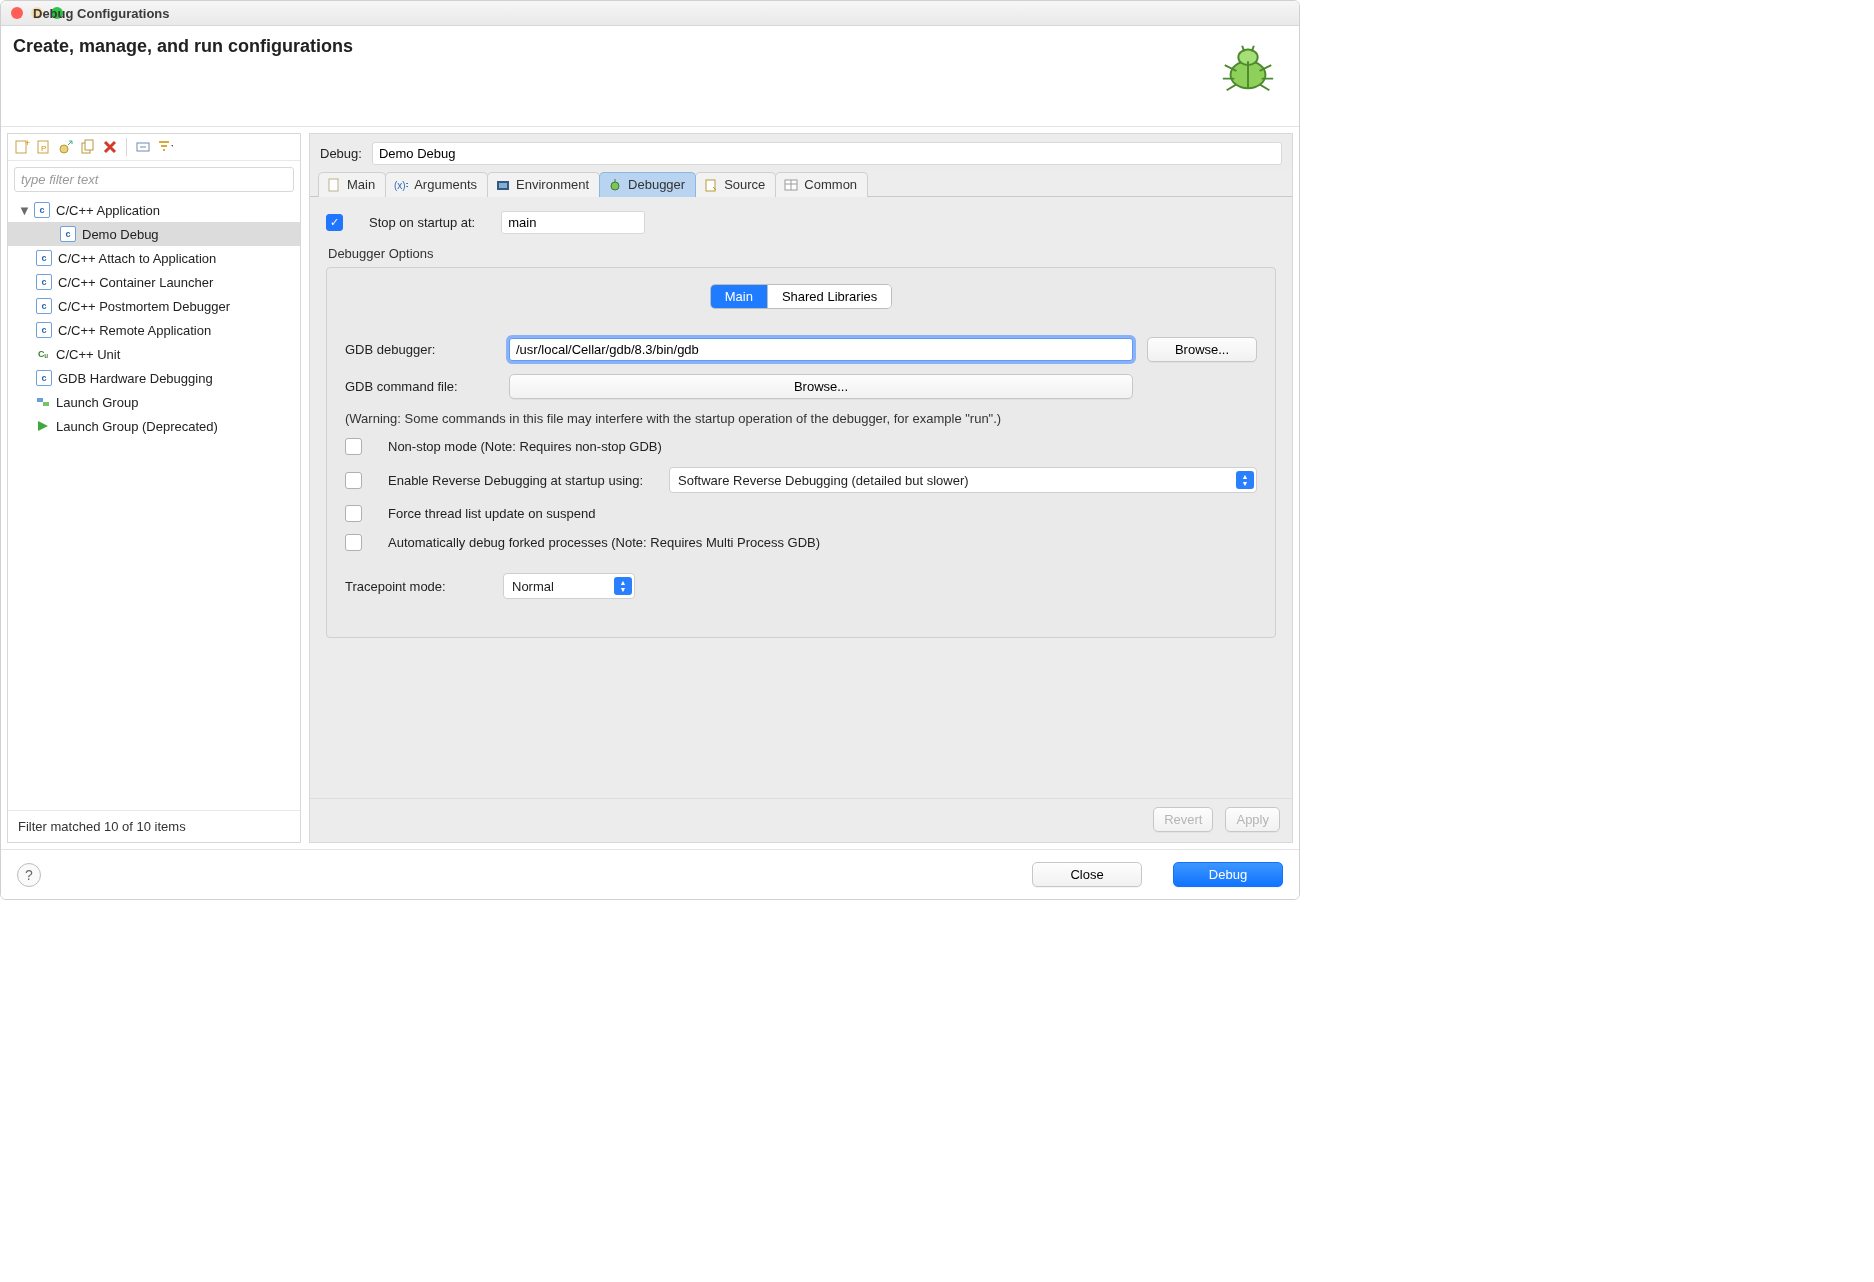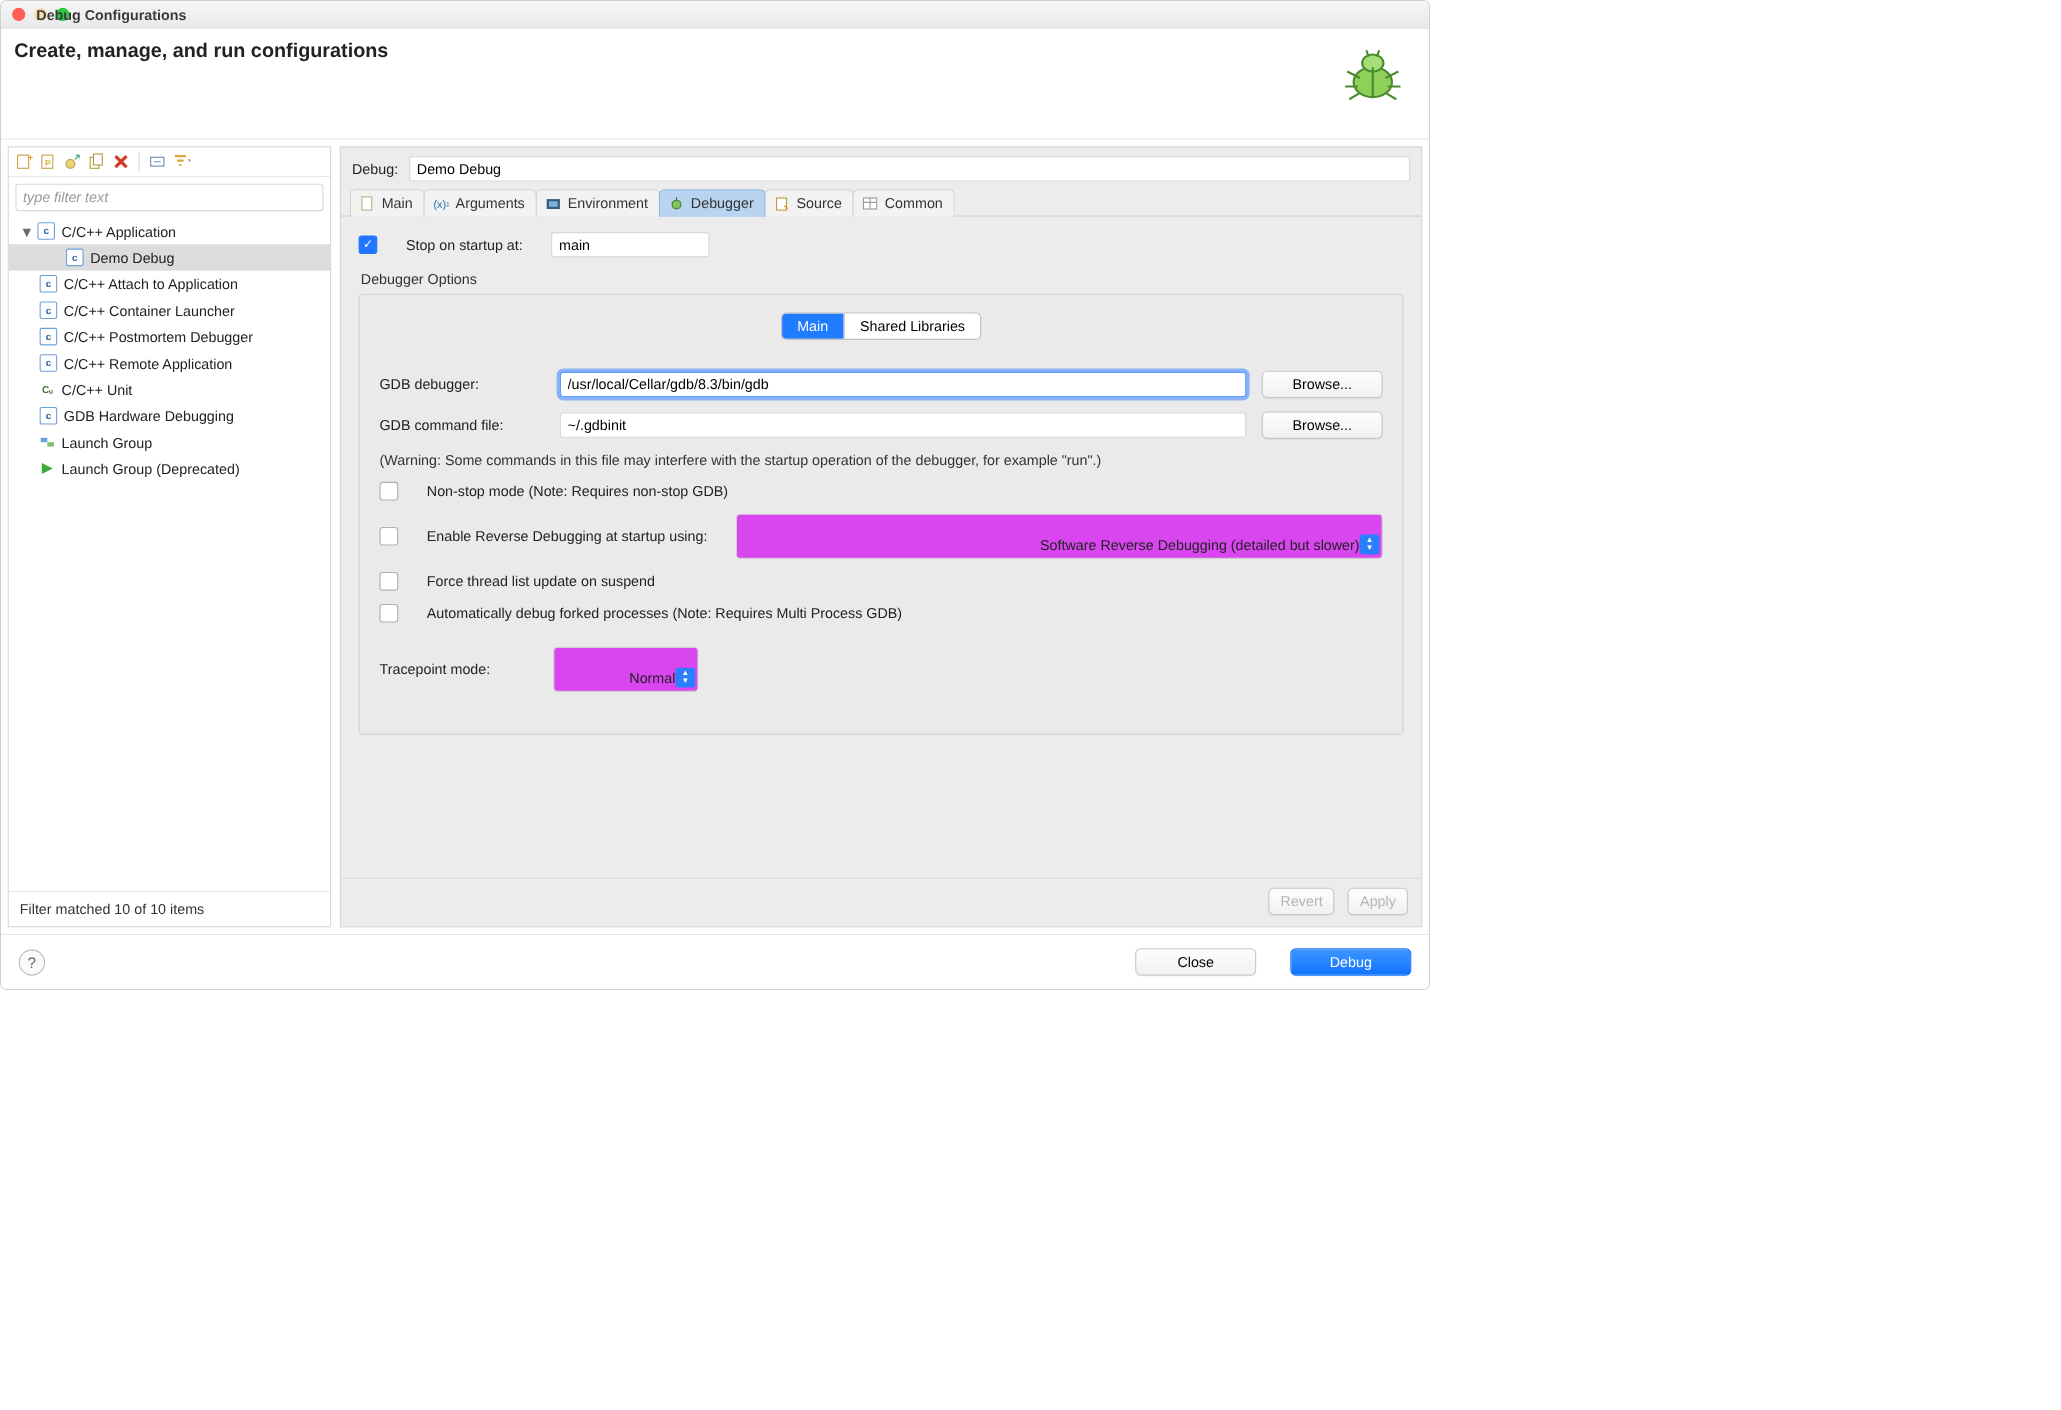"~/.gdbinit" input.txt { html: <input> -> none }
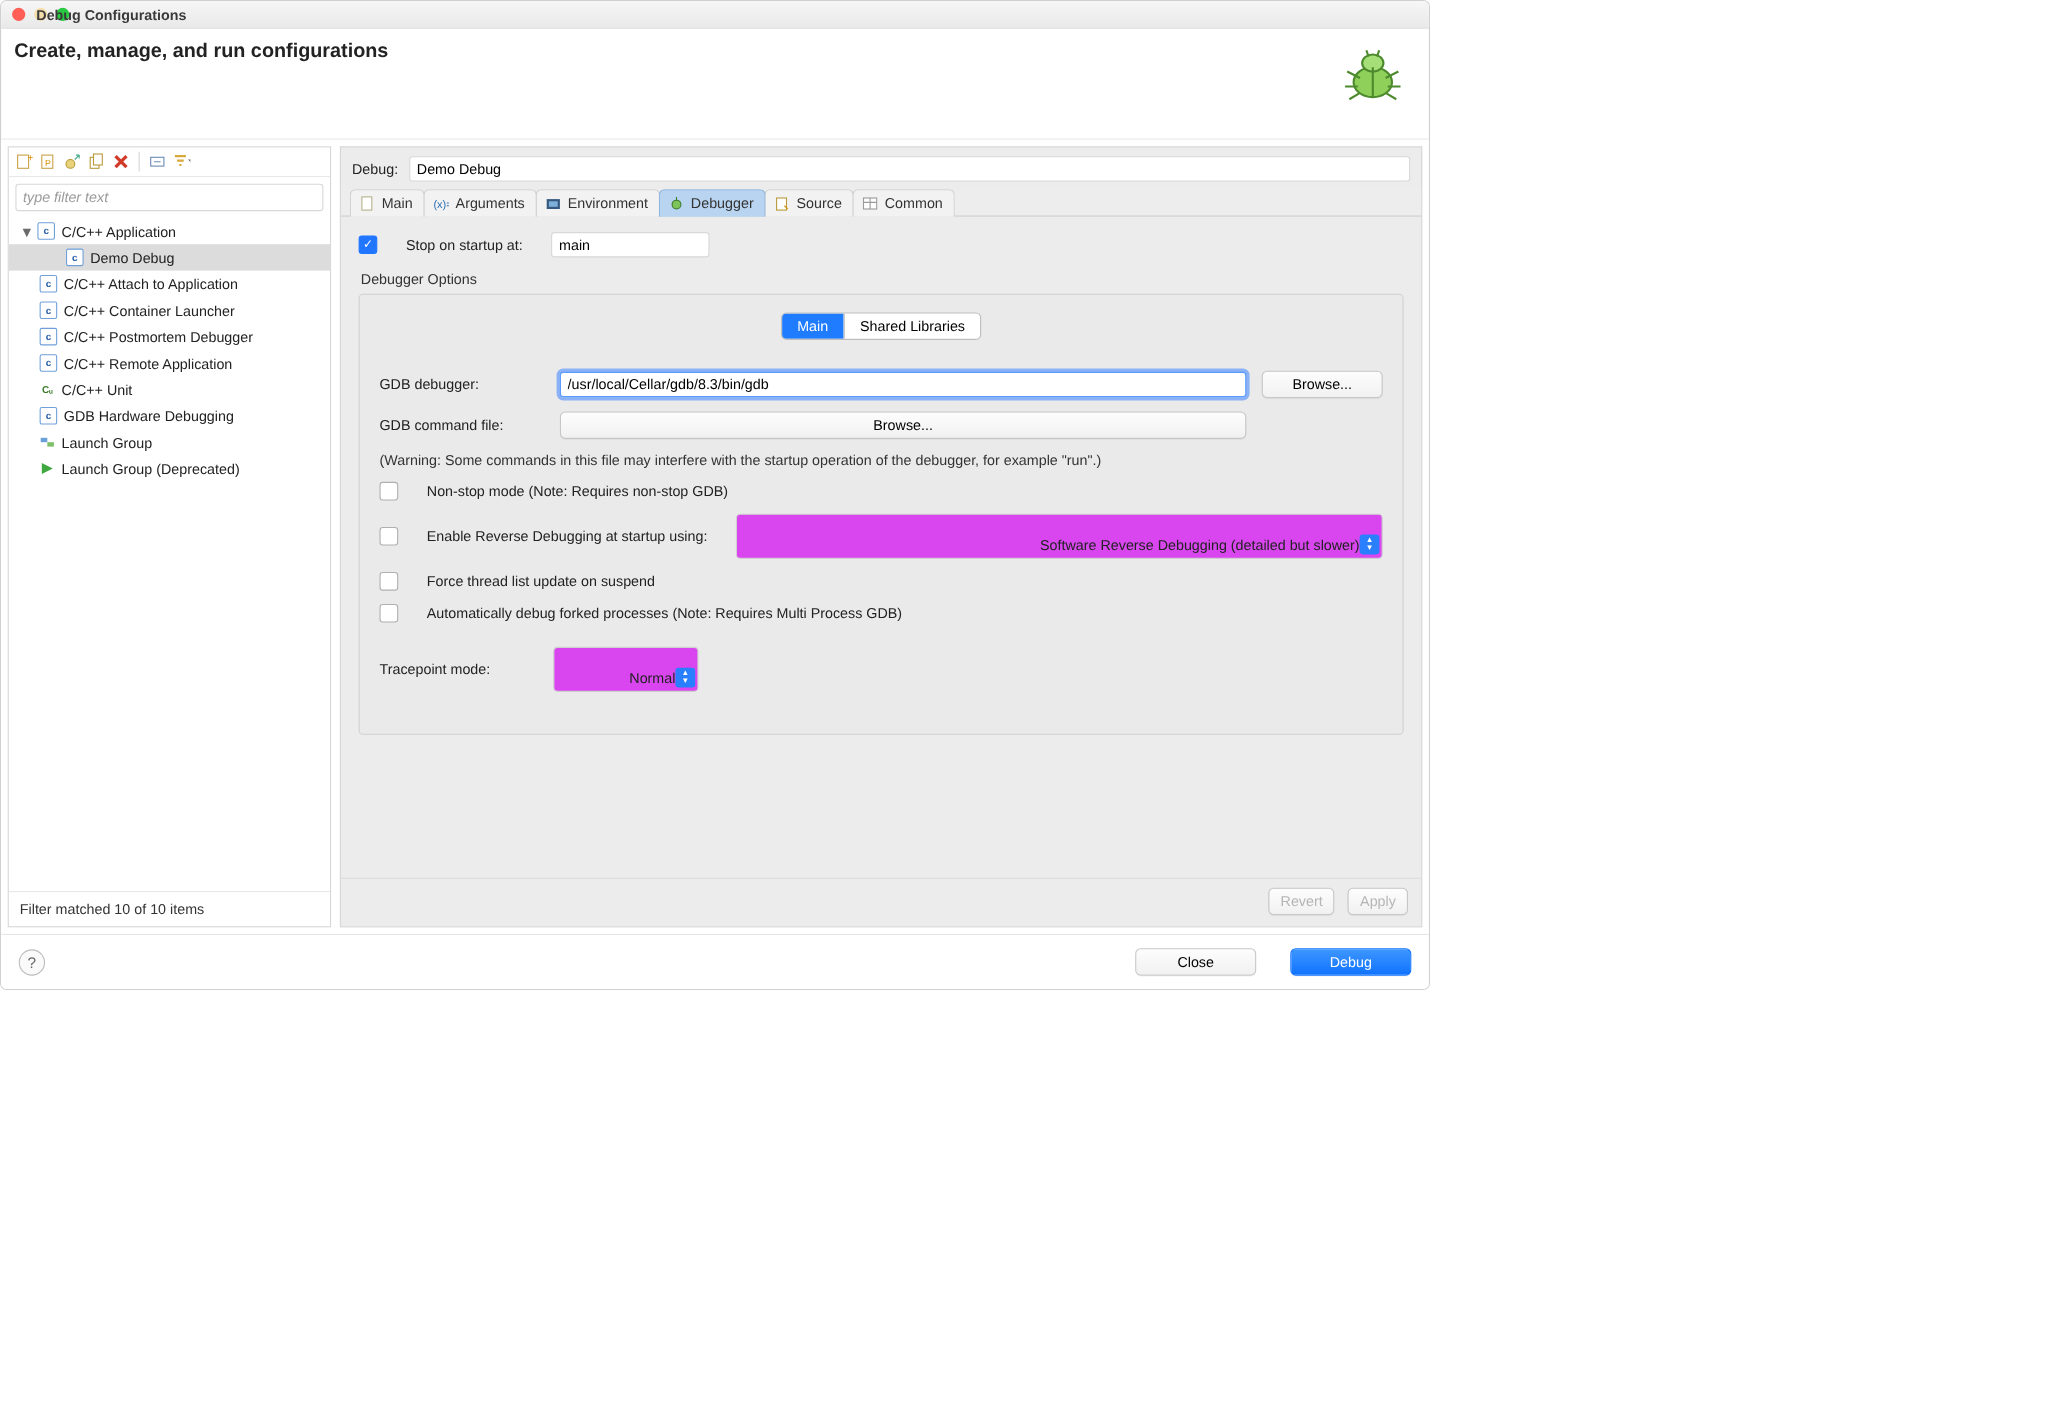"Software Reverse Debugging (detailed but" .select-mac { background: #d946ef -> #ffffff; justify-content: flex-end -> space-between; padding: 18px 2px 3px 8px -> 3px 2px 3px 8px }
